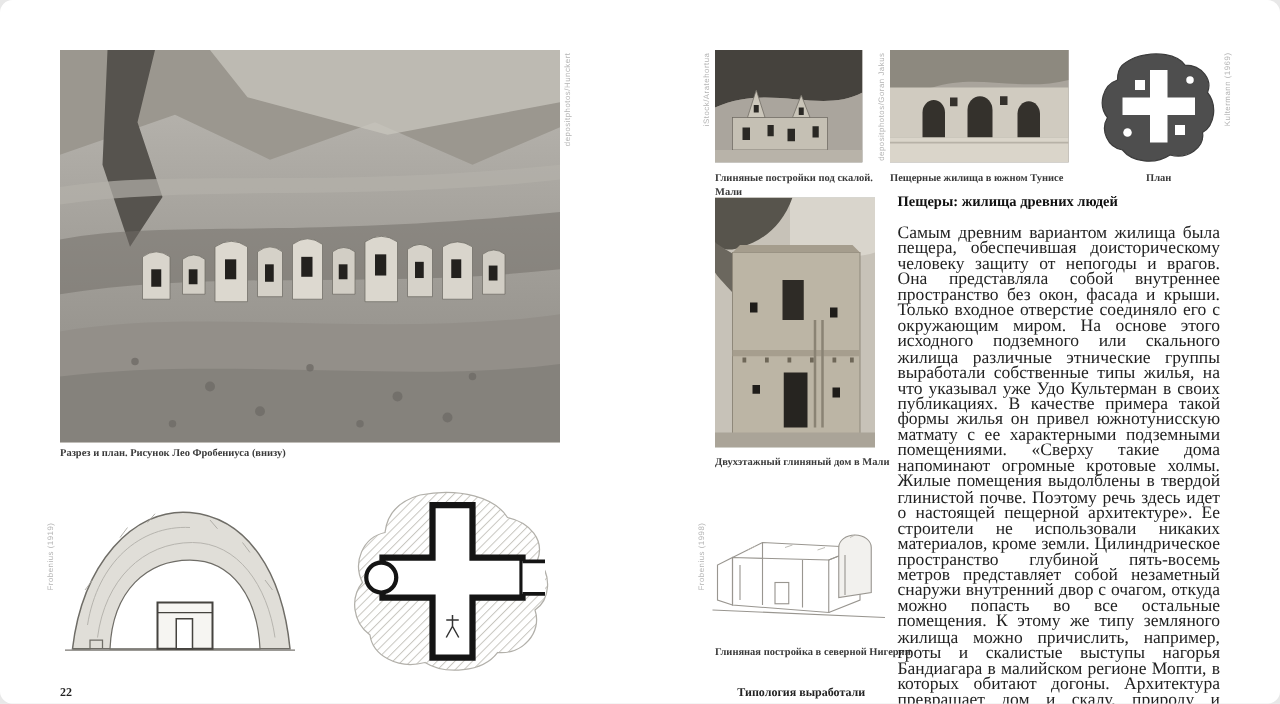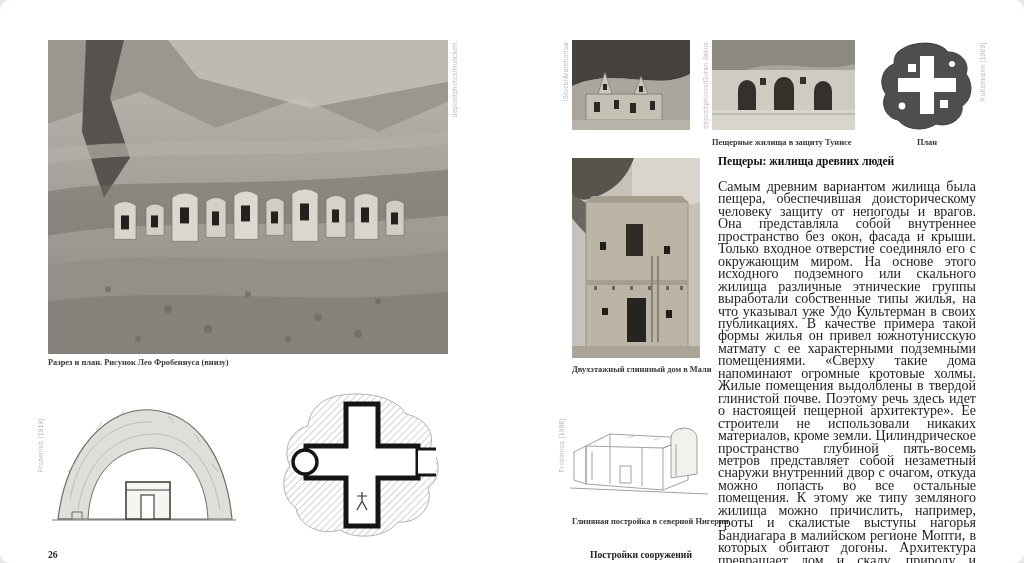"Глиняные постройки под скалой. Мали" div.abs { html: none -> <div>Глиняные постройки под скалой. Мали</div> }
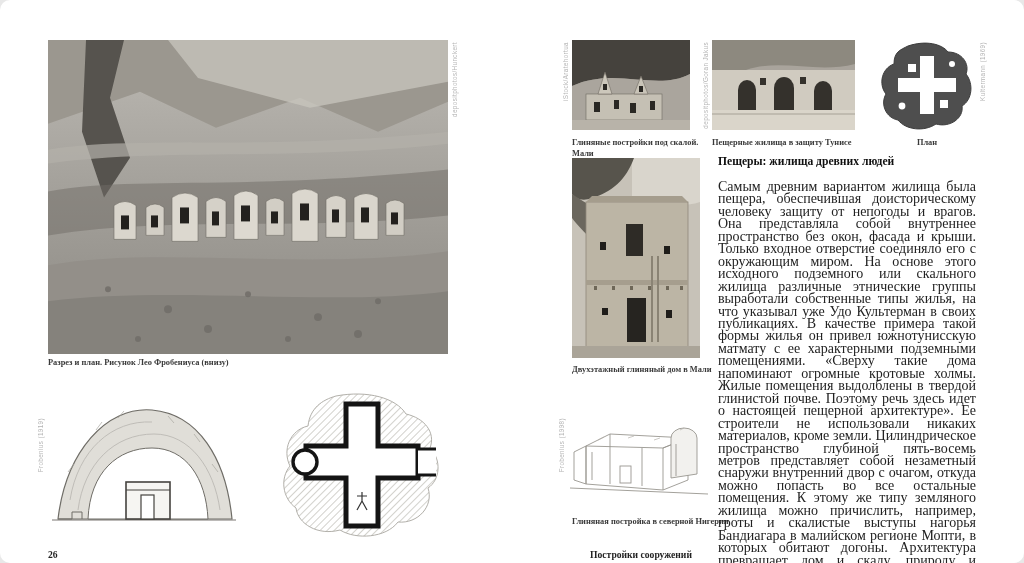"Пещерные жилища в защиту Тунисе" div.abs { text: защиту -> южном }
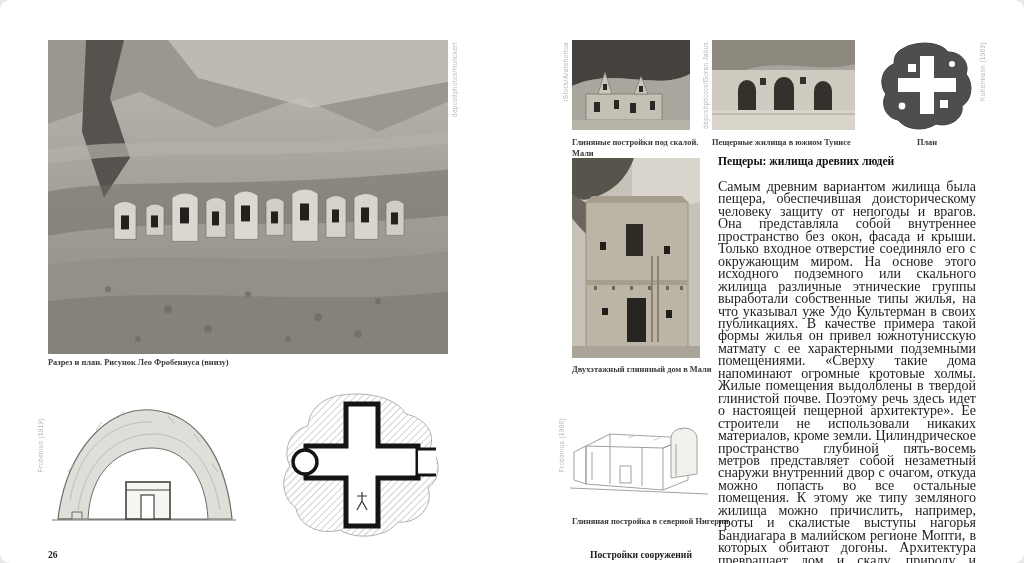"26" div.abs { text: 26 -> 22 }
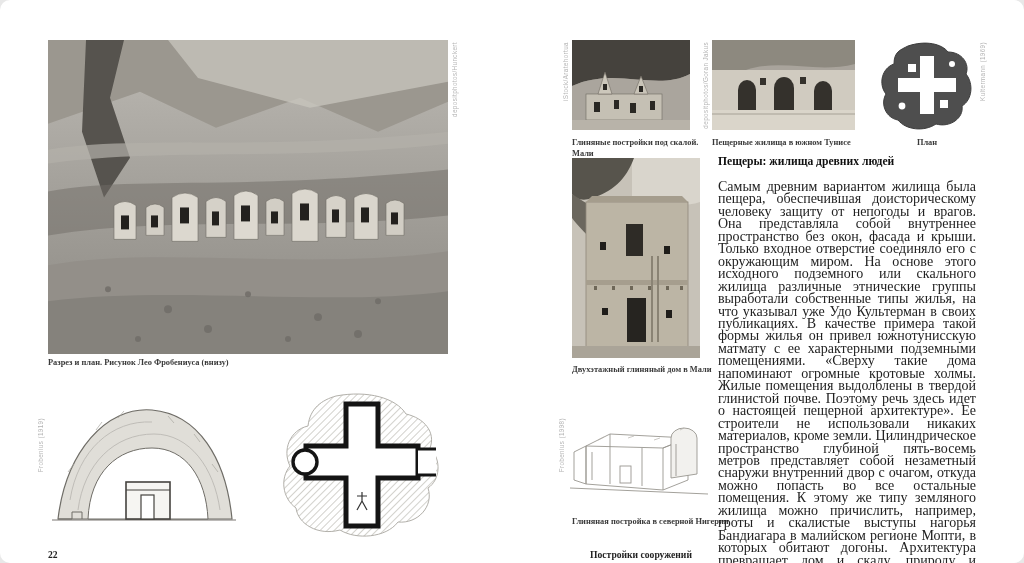"Постройки сооружений" div.abs { text: Постройки сооружений -> Типология выработали }
